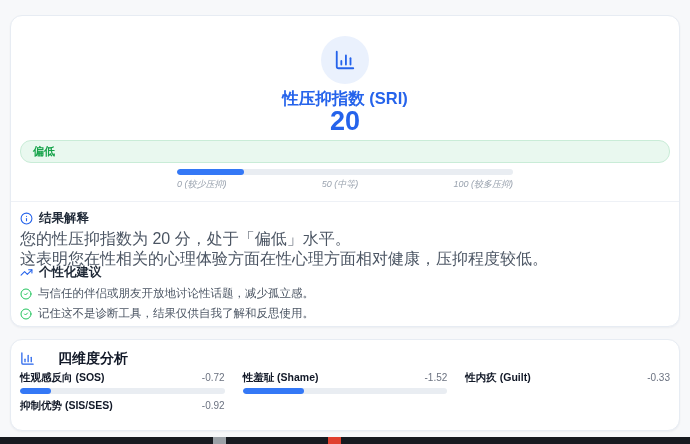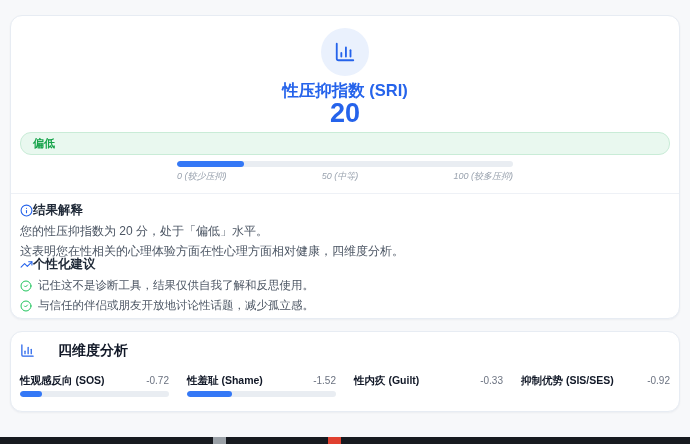"性压抑指数 (SRI)" .main-card { padding: 12px 9px 6px -> 20px 9px 6px }
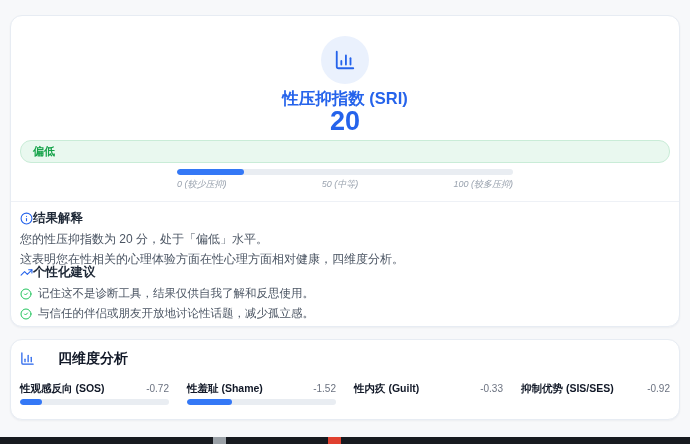"结果解释" .section-title { gap: none -> 6px }
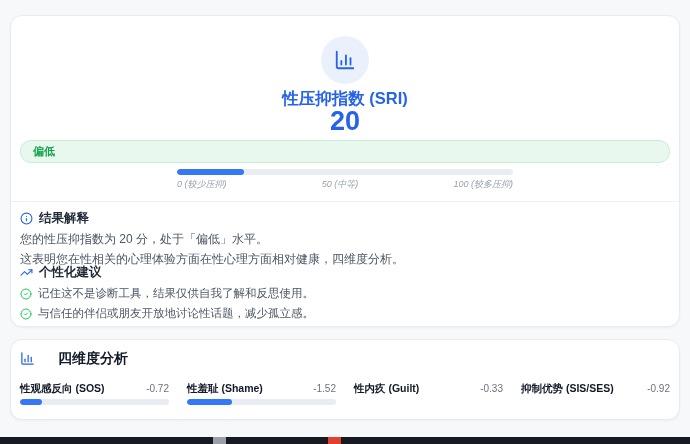"您的性压抑指数为 20 分，处于「偏低」水平。" .section p { font-size: 12px -> 16px }
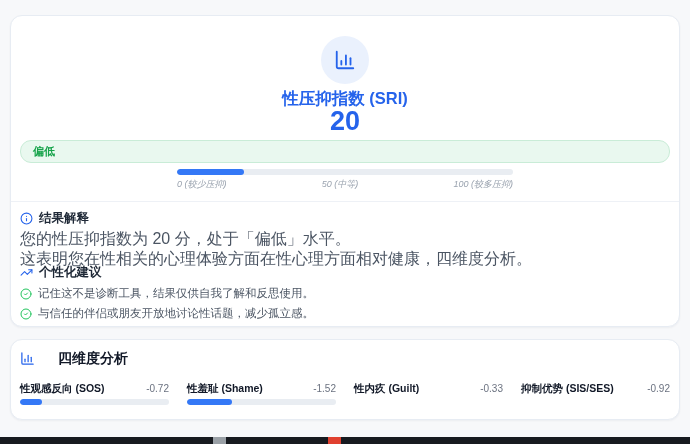"这表明您在性相关的心理体验方面在性心理方面相对健康，四维度分析。" p { text: 四维度分析 -> 压抑程度较低 }
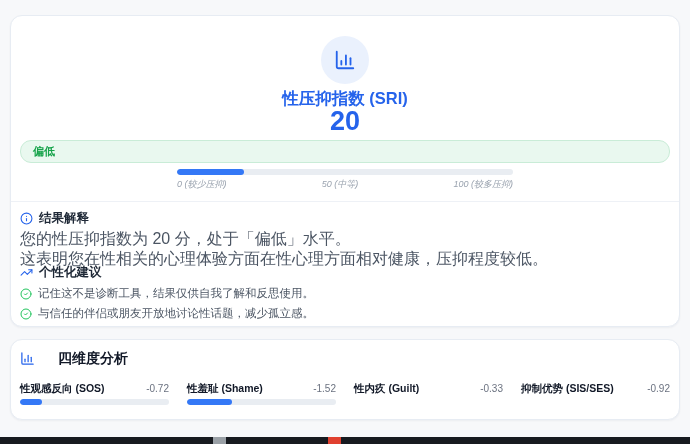"记住这不是诊断工具，结果仅供自我了解和反思使用。" div.advice-item { order: before "与信任的伴侣或朋友开放地讨论性话题，减少孤立感。" -> after "与信任的伴侣或朋友开放地讨论性话题，减少孤立感。" }
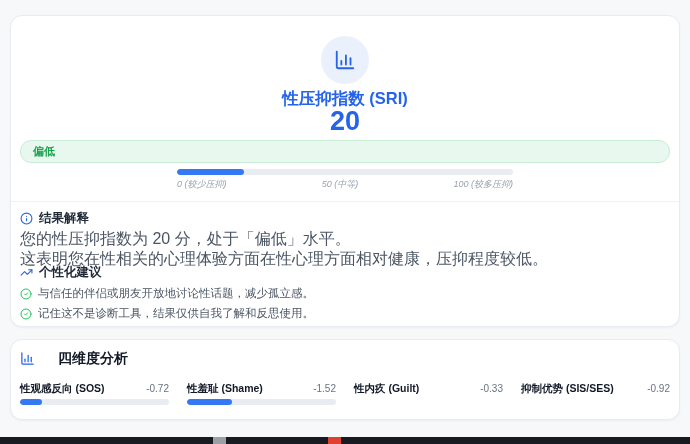"性观感反向 (SOS)" .dims-grid { grid-template-columns: 1fr 1fr 1fr 1fr -> 1fr 1fr 1fr; margin-top: 16px -> 5px }
